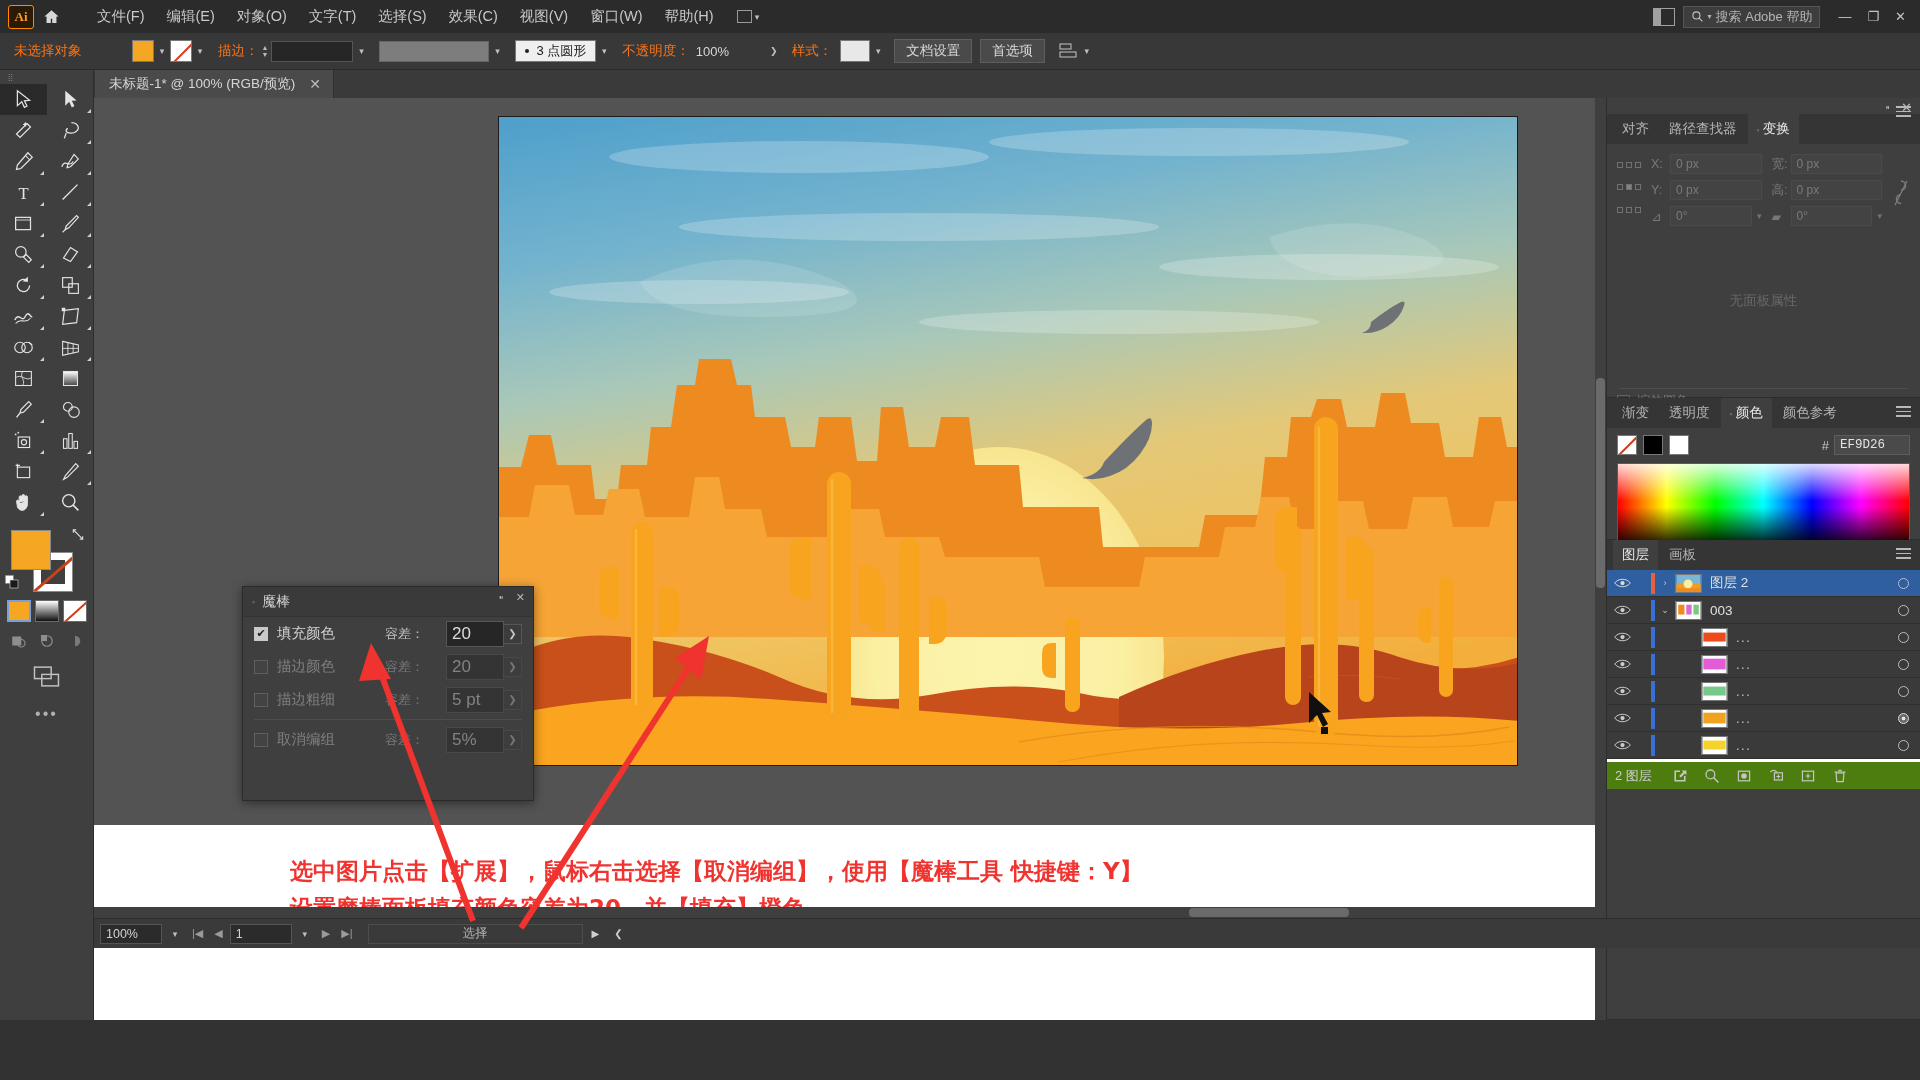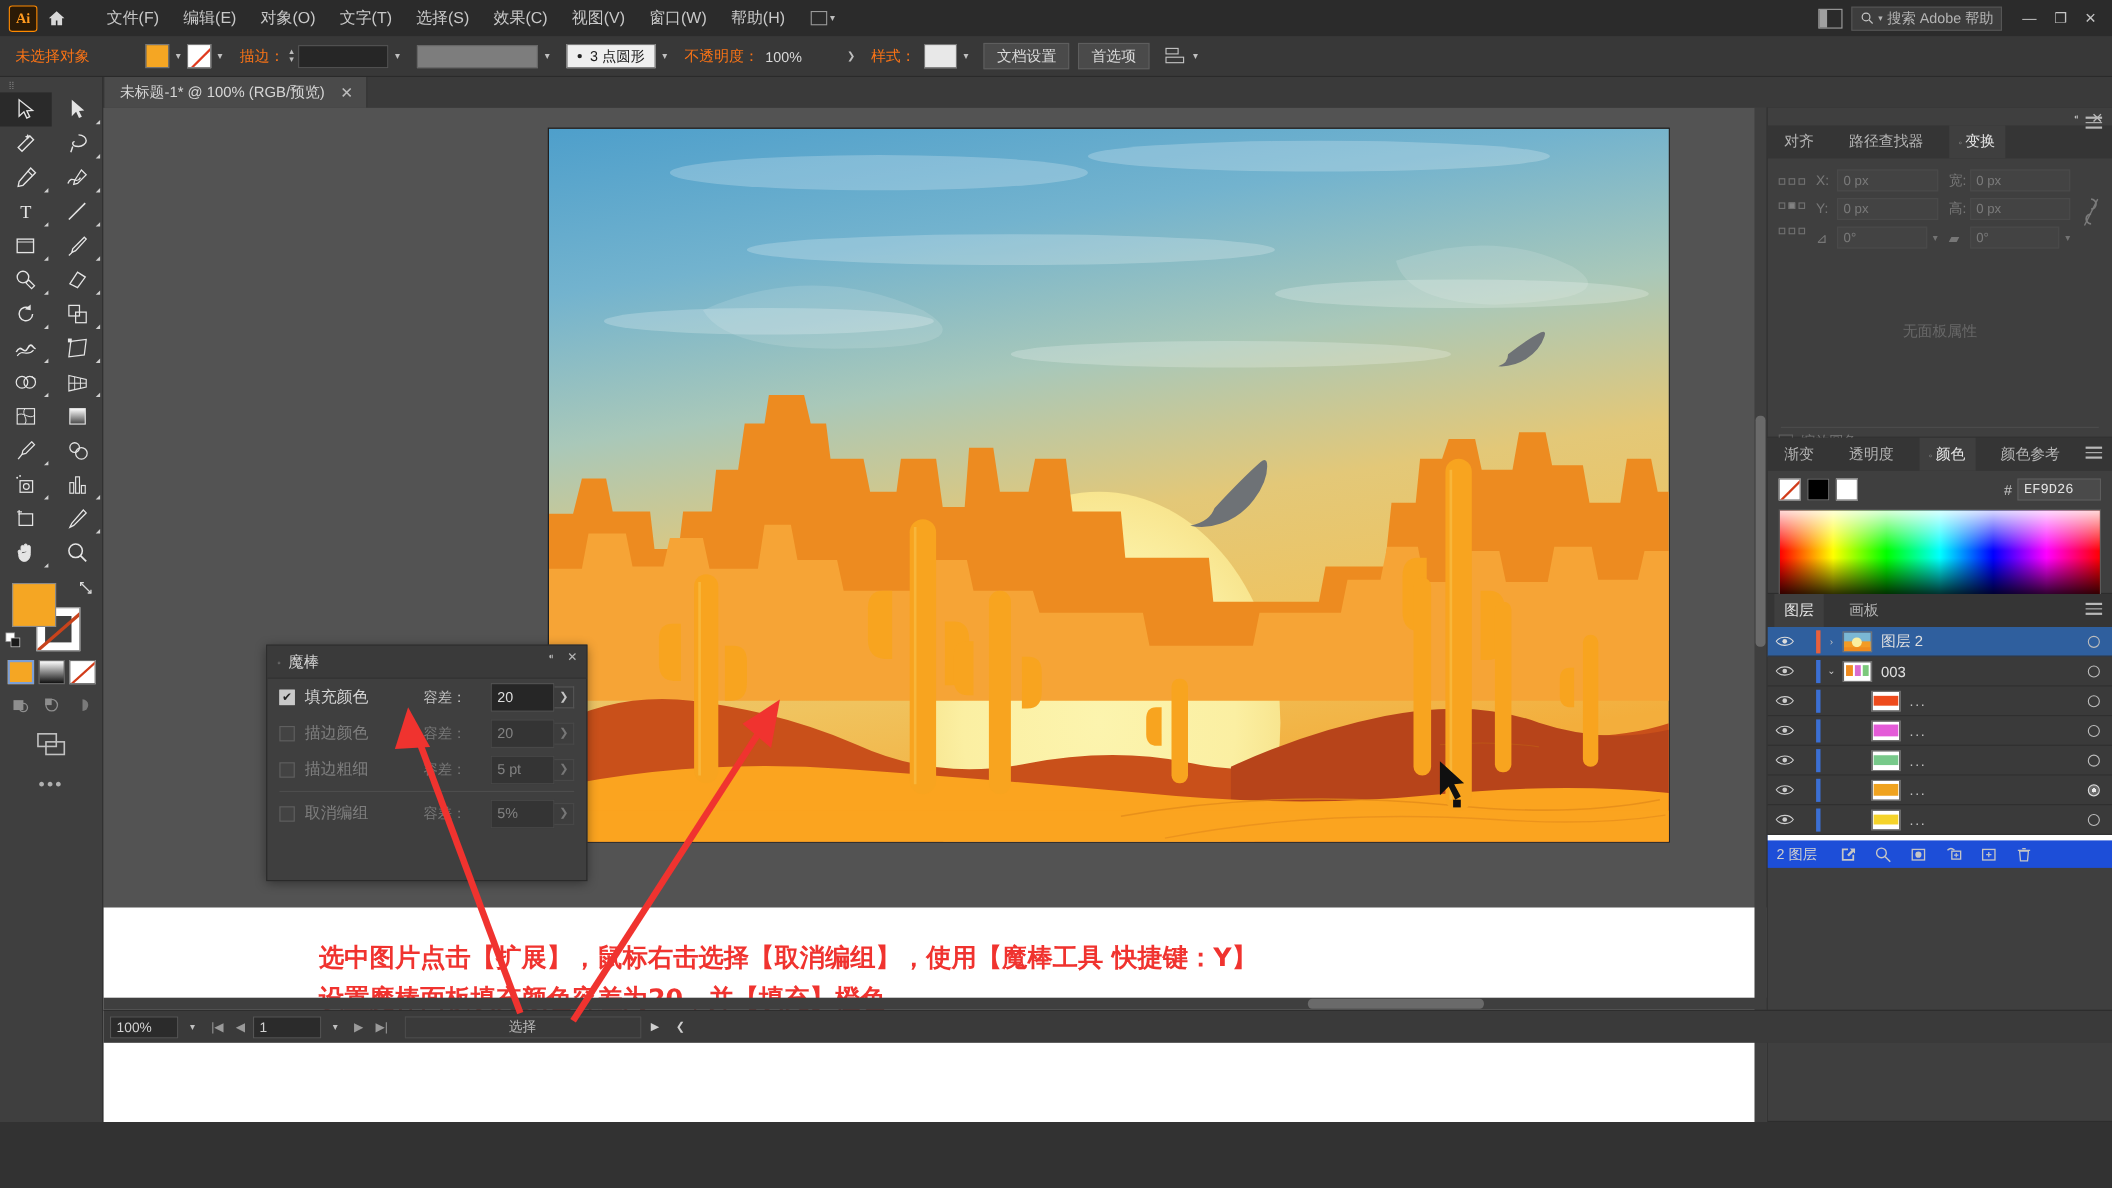"对齐" .panel-tabs { gap: 14px -> 2px }
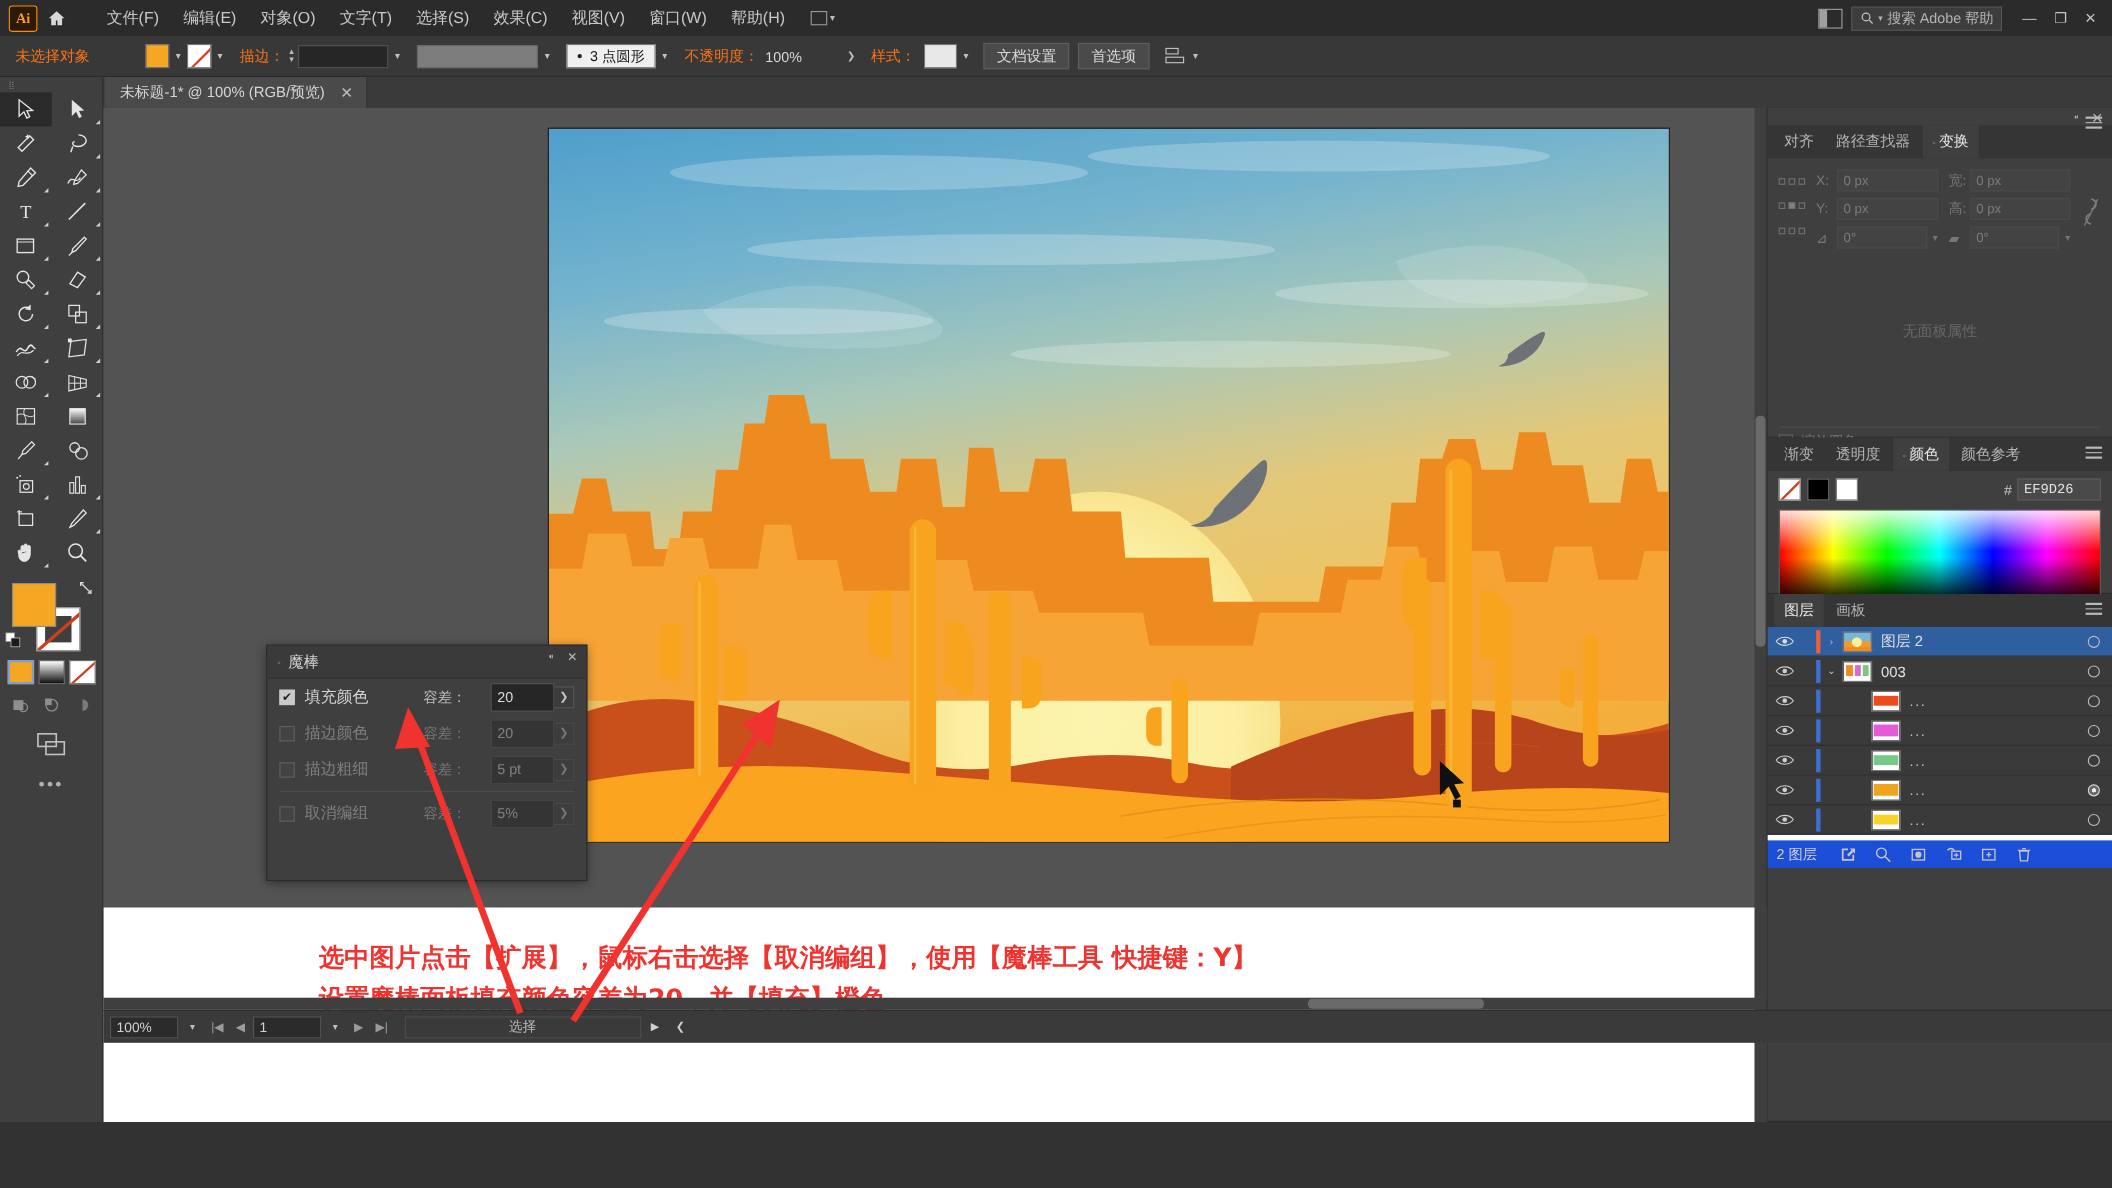"20" .mw-input { font-size: 13px -> 17px }
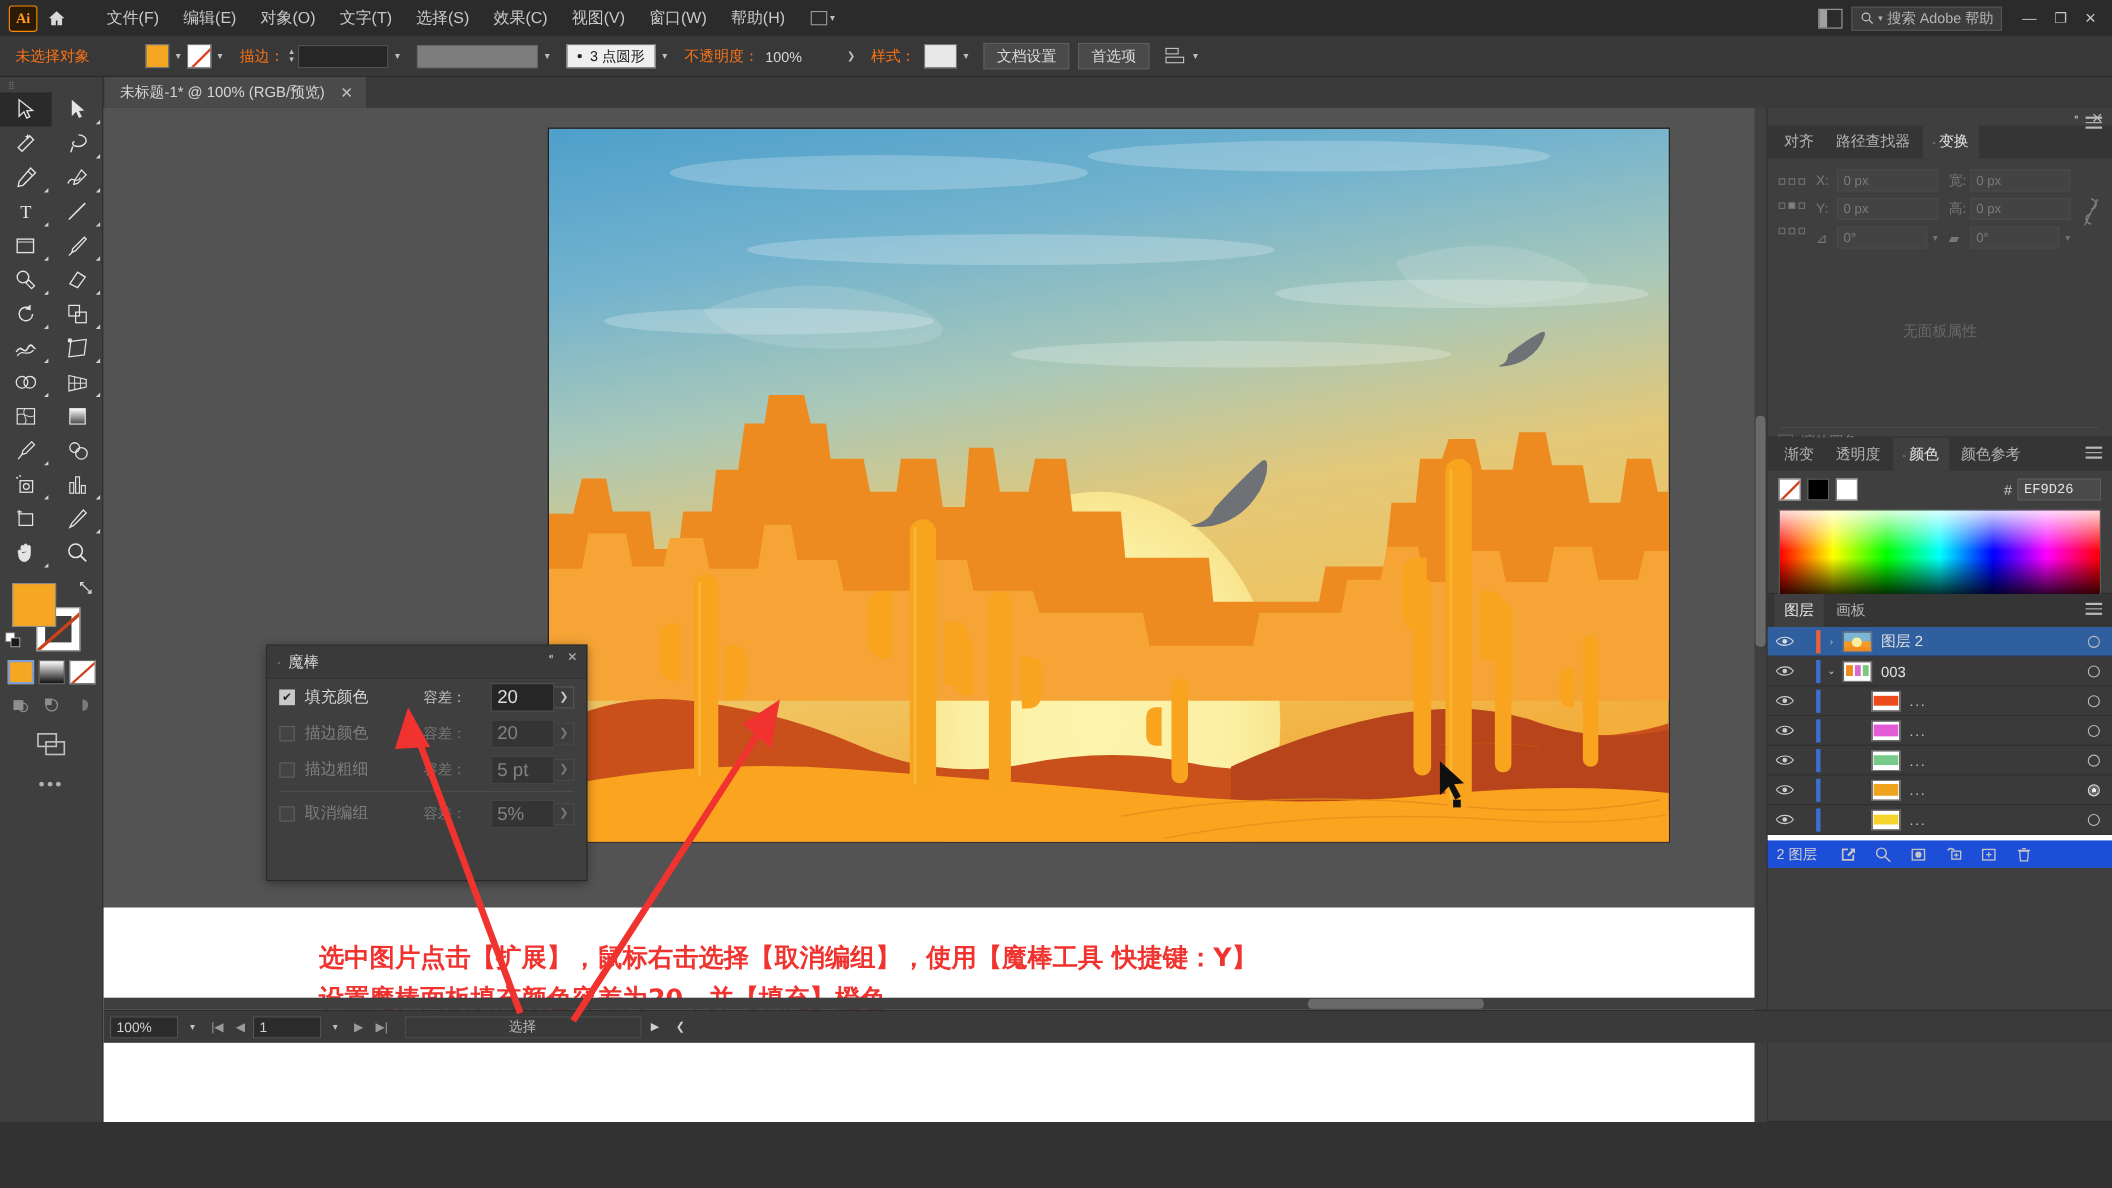"2 图层" .layers-footer { background: #1d4ed8 -> #4d7c0f; border-top: 5px solid #ffffff -> 3px solid #ffffff }
